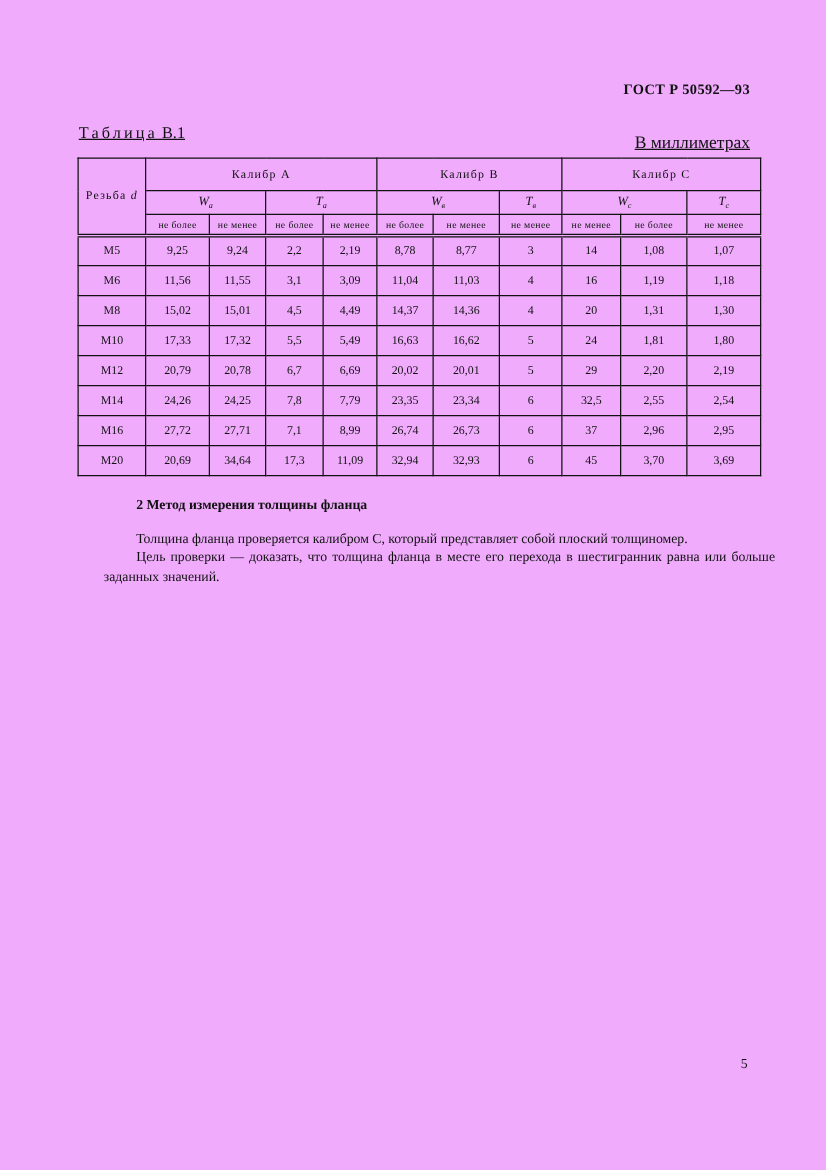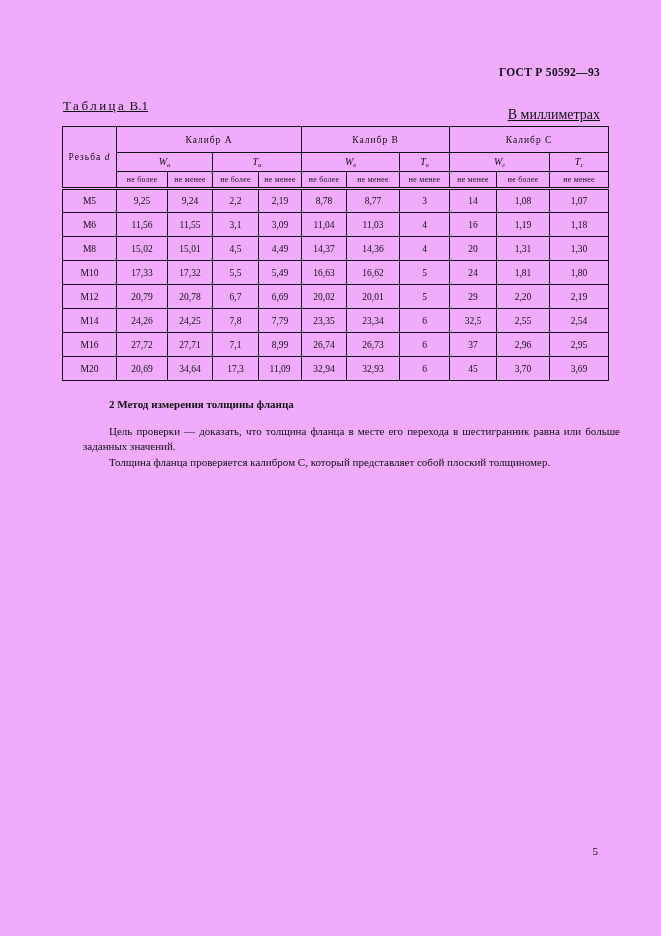"Цель проверки — доказать, что" p { order: before "Толщина фланца проверяется калибром С," -> after "Толщина фланца проверяется калибром С," }
